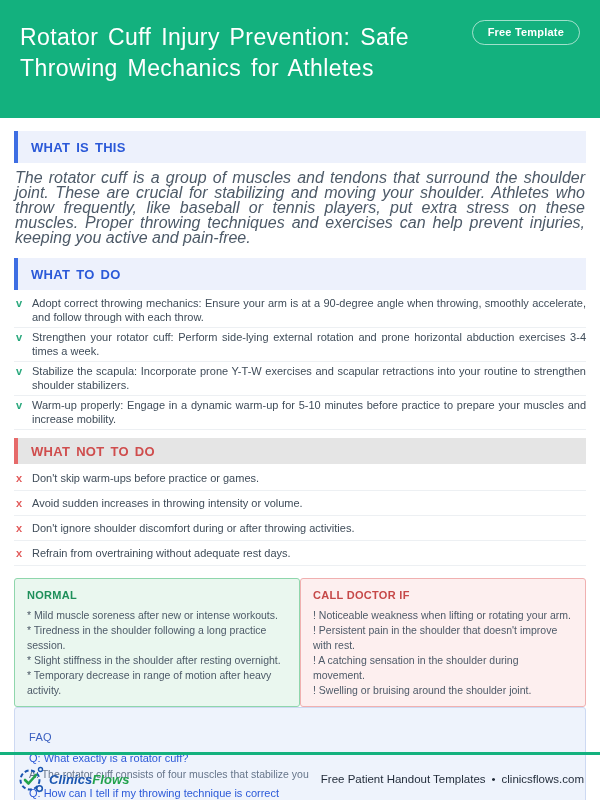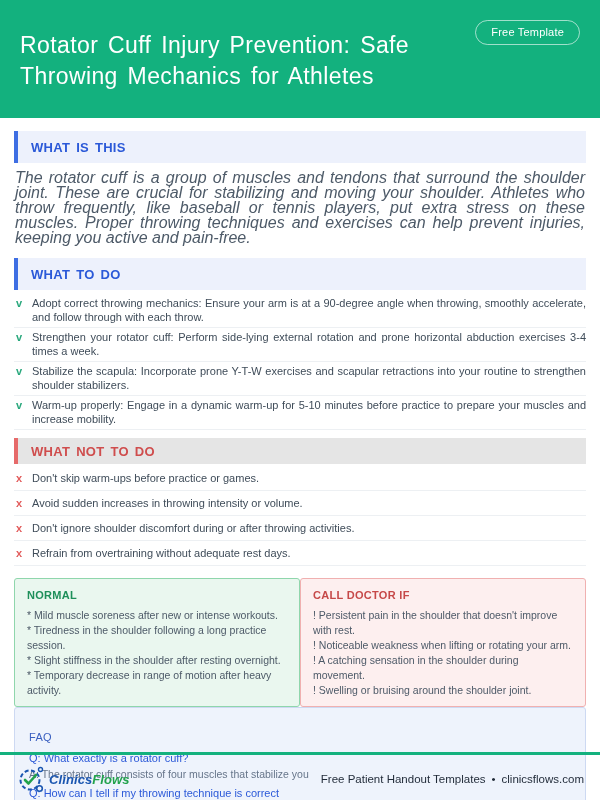"Rotator Cuff Injury Prevention: Safe" .header { padding: 30px 20px 0 -> 22px 20px 0 }
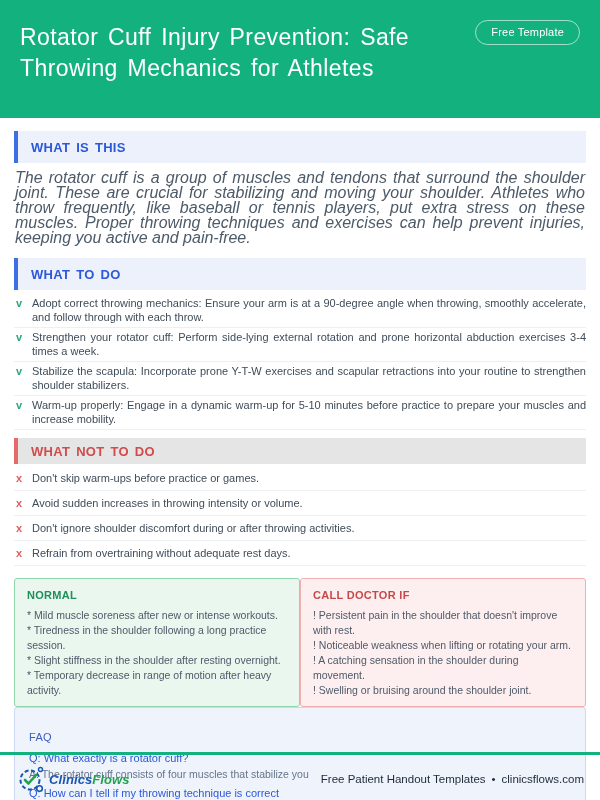"Free Template" .badge { font-weight: none -> bold }
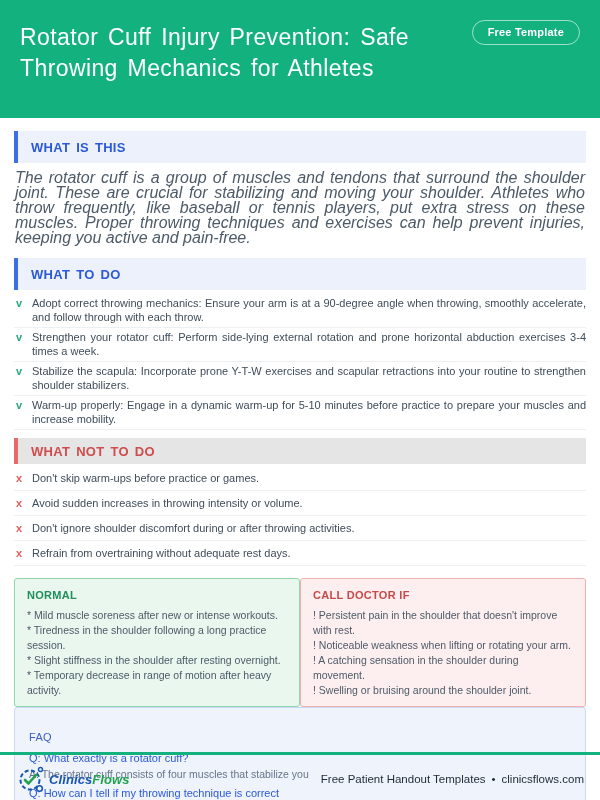"! Persistent pain in the" div.line { order: before "! Noticeable weakness when lifting" -> after "! Noticeable weakness when lifting" }
